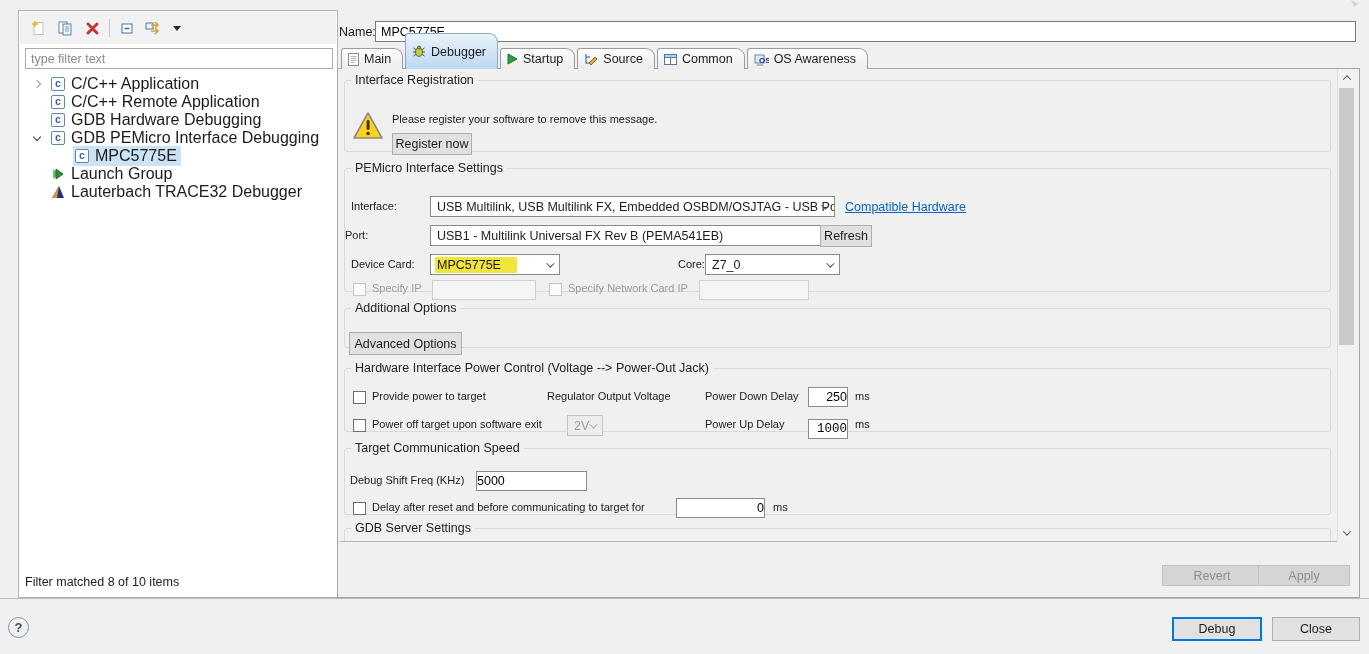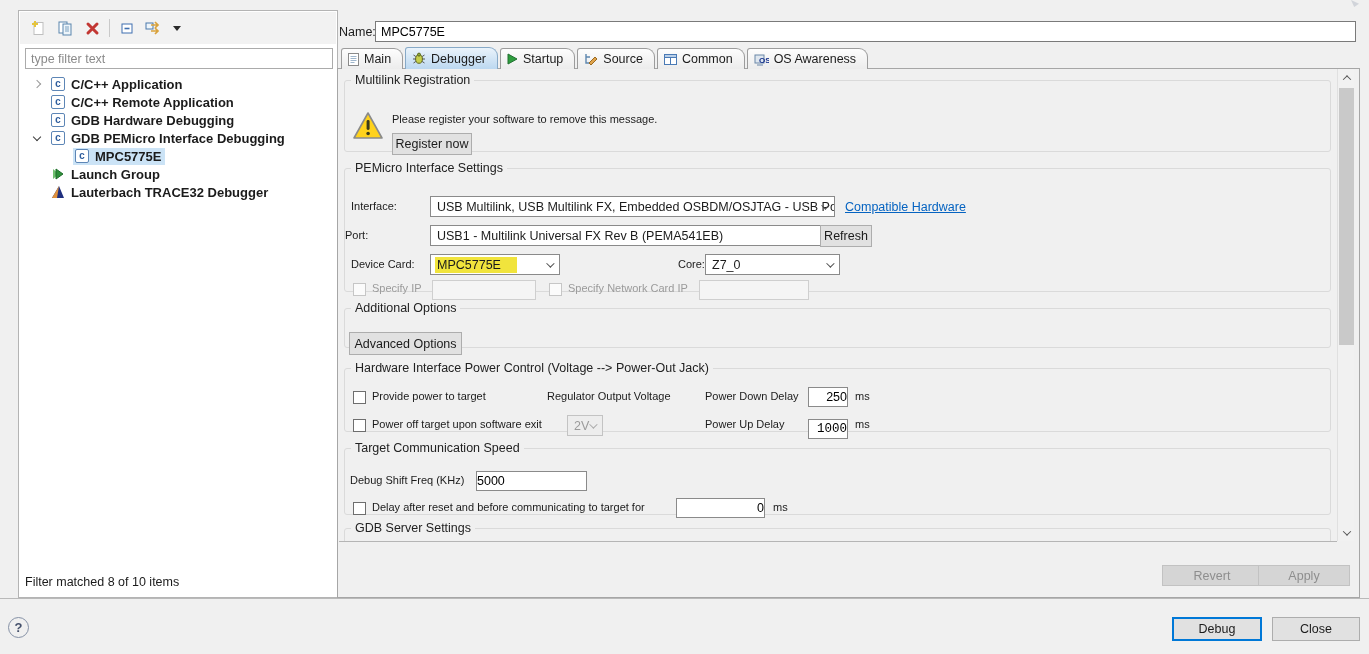"Debugger" .tab.selected { height: 22px -> 36px }
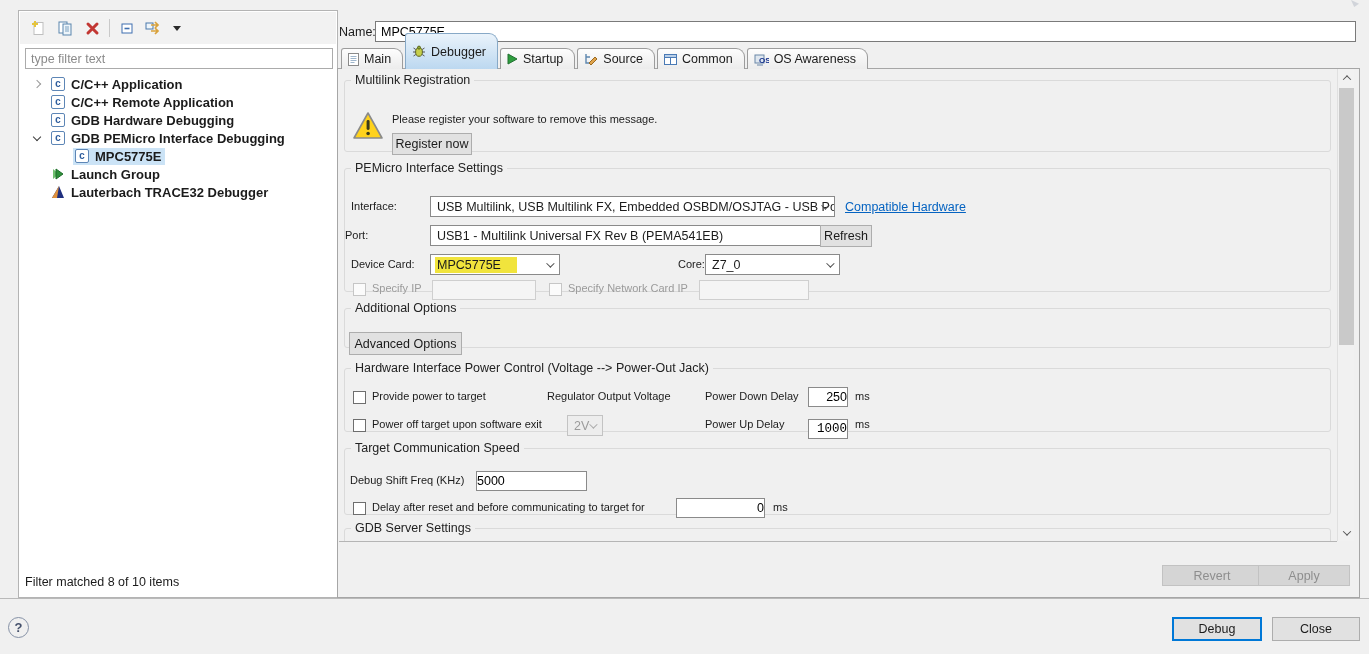"C/C++ Application" .tlabel { font-size: 13px -> 16px; font-weight: bold -> none }
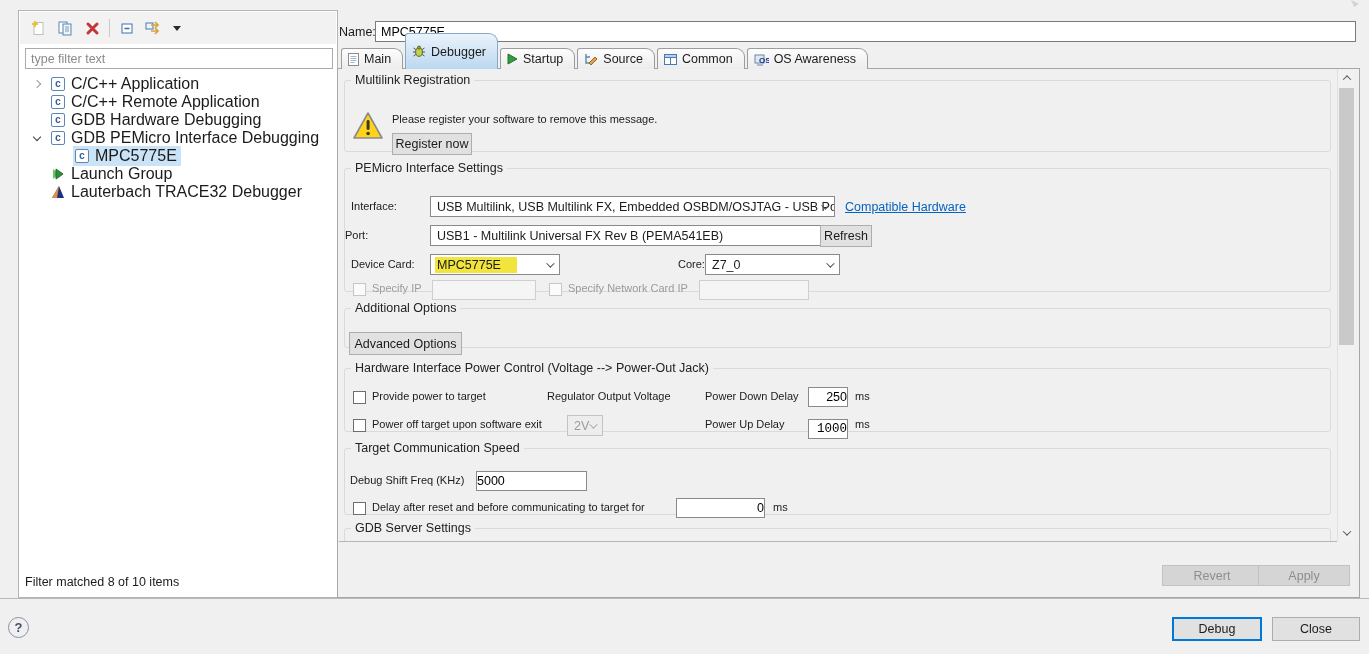"Multilink Registration" legend { text: Multilink -> Interface }
